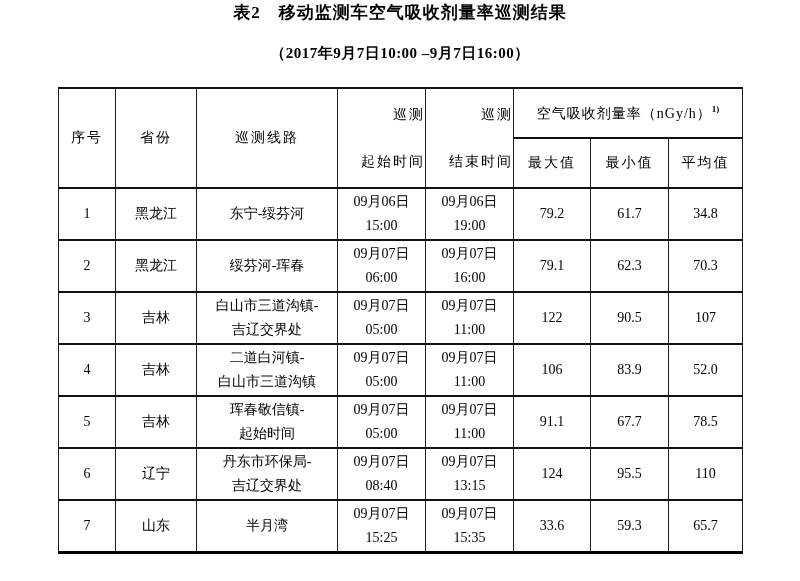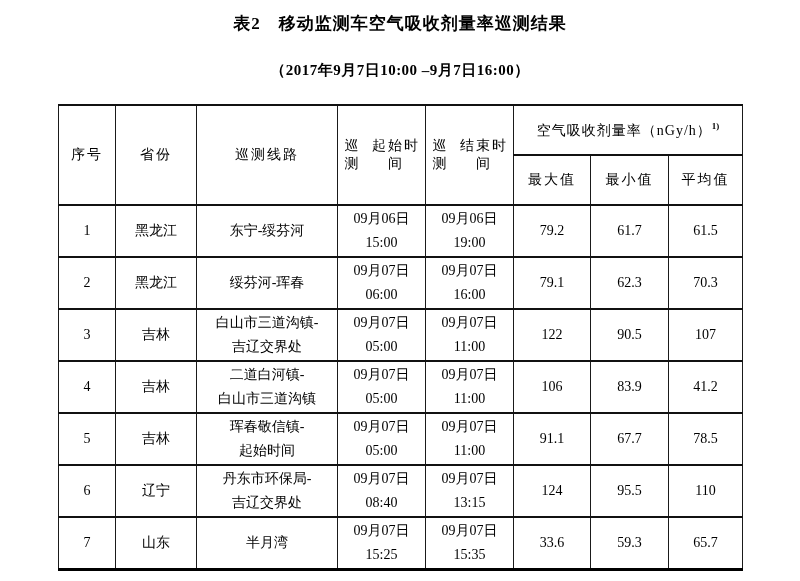"表2 移动监测车空气吸收剂量率巡测结果" .title { padding-top: 12px -> 1px }
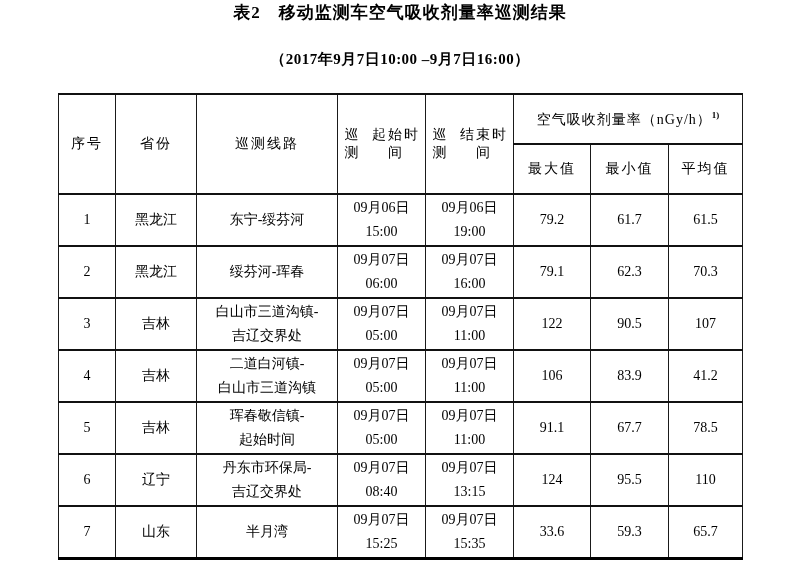"（2017年9月7日10:00 –9月7日16:00）" .subtitle { margin-top: 26px -> 20px }
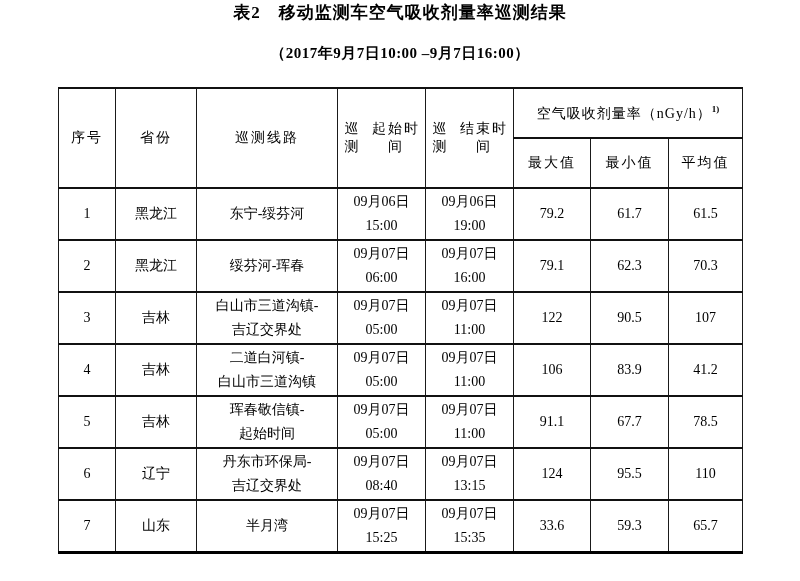"巡测" .two-gap { align-items: center -> flex-end; flex-direction: none -> column }
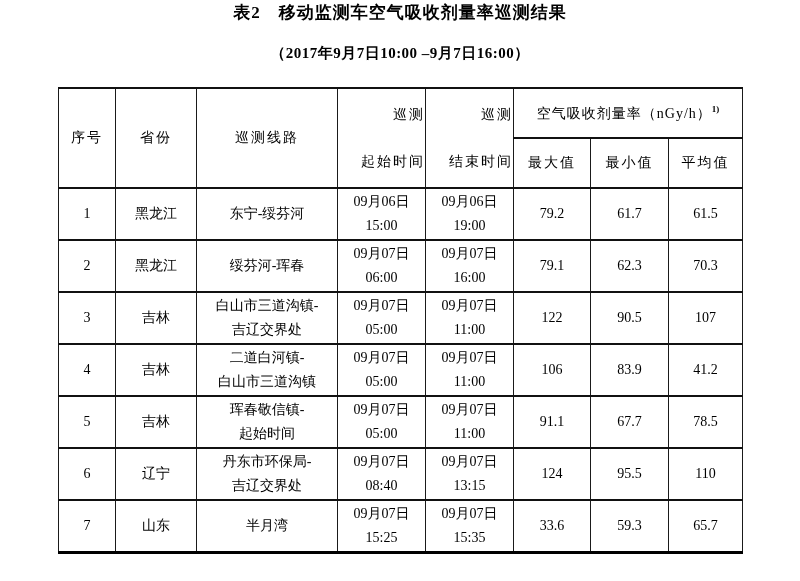"61.5" td { text: 61.5 -> 34.8 }
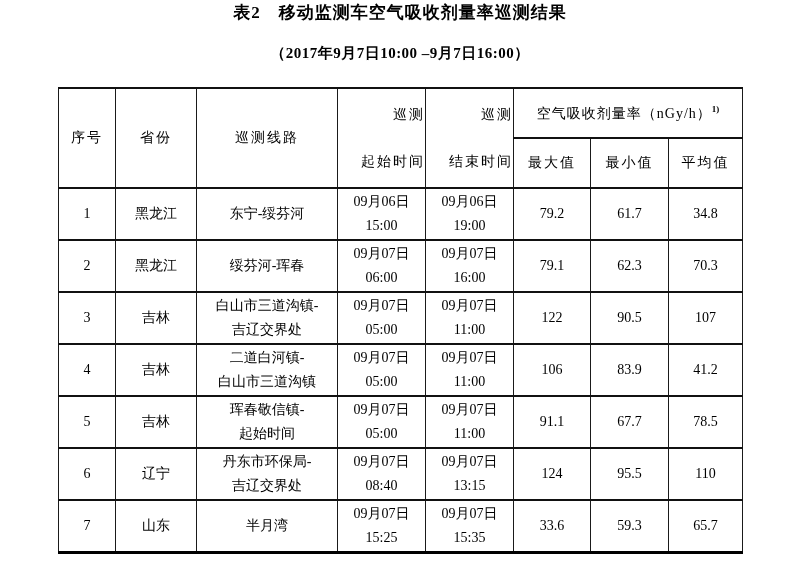"41.2" td { text: 41.2 -> 52.0 }
